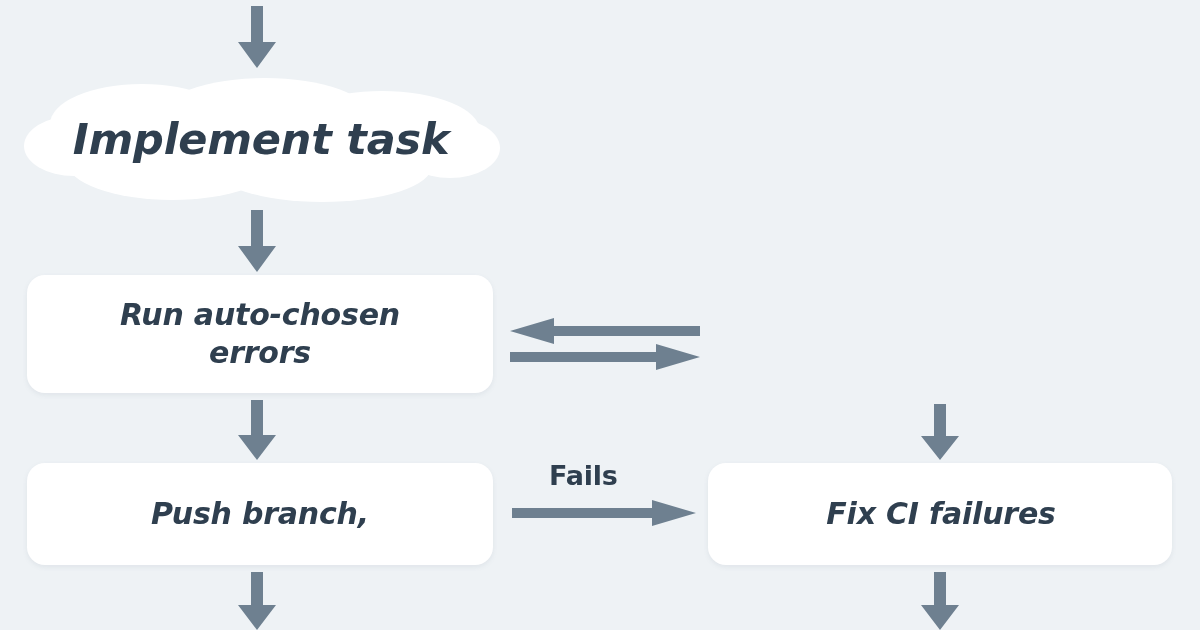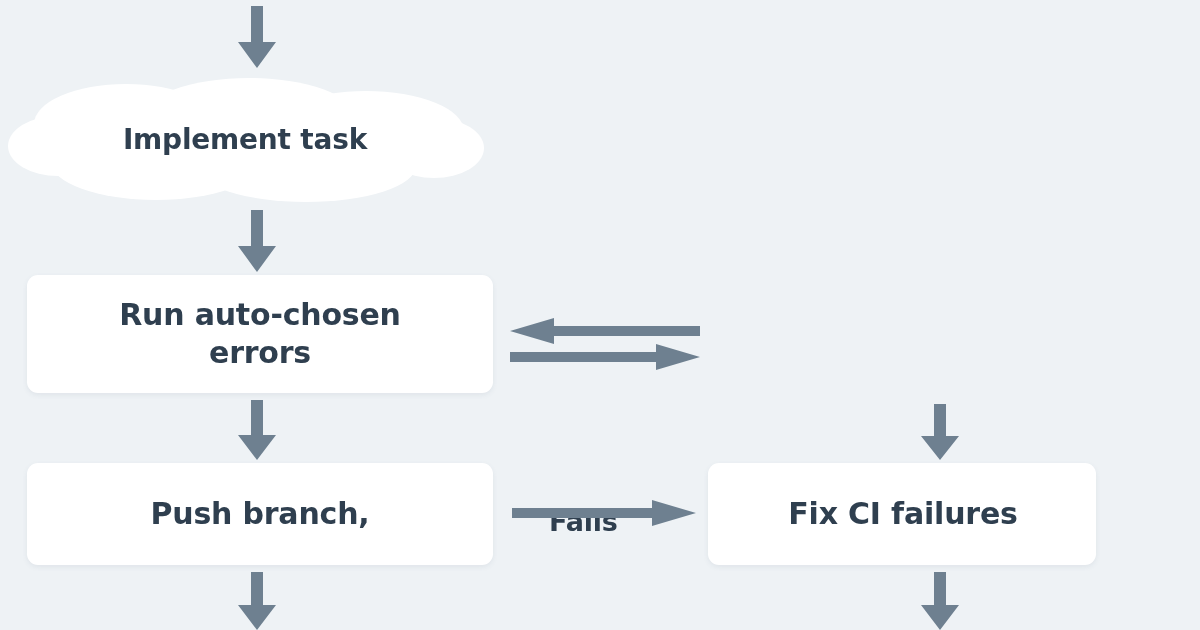"Implement task" div.node { font-size: 28px -> 43px; font-style: none -> italic; left: 6px -> 22px }
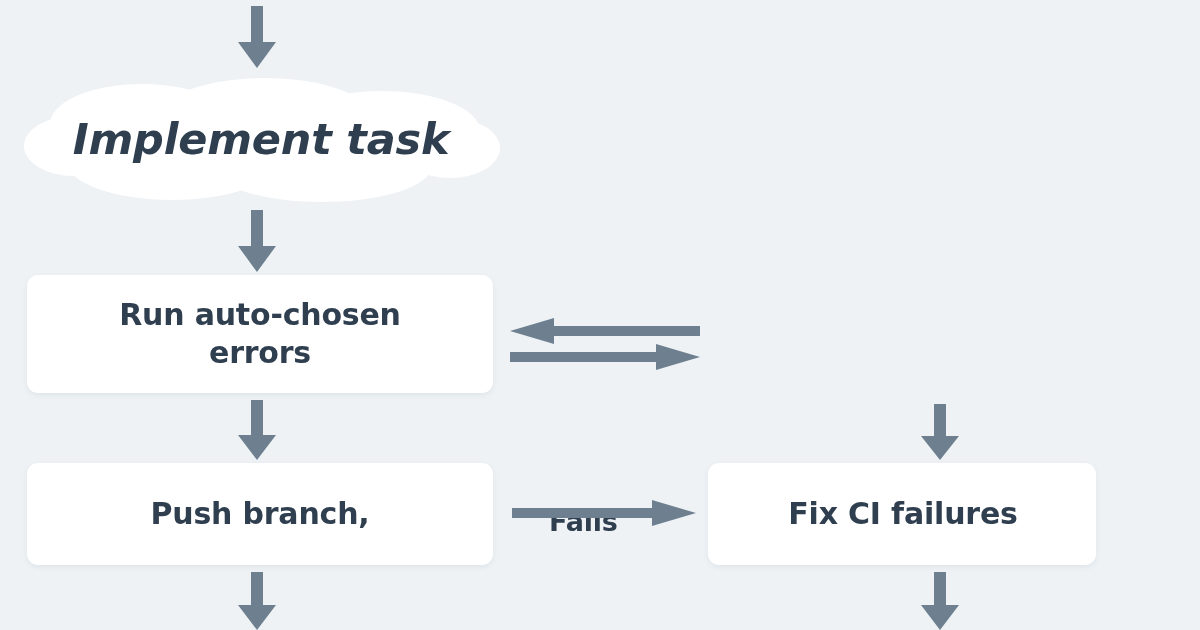"Run auto-chosen" .box { border-radius: 11px -> 18px; font-style: none -> italic }
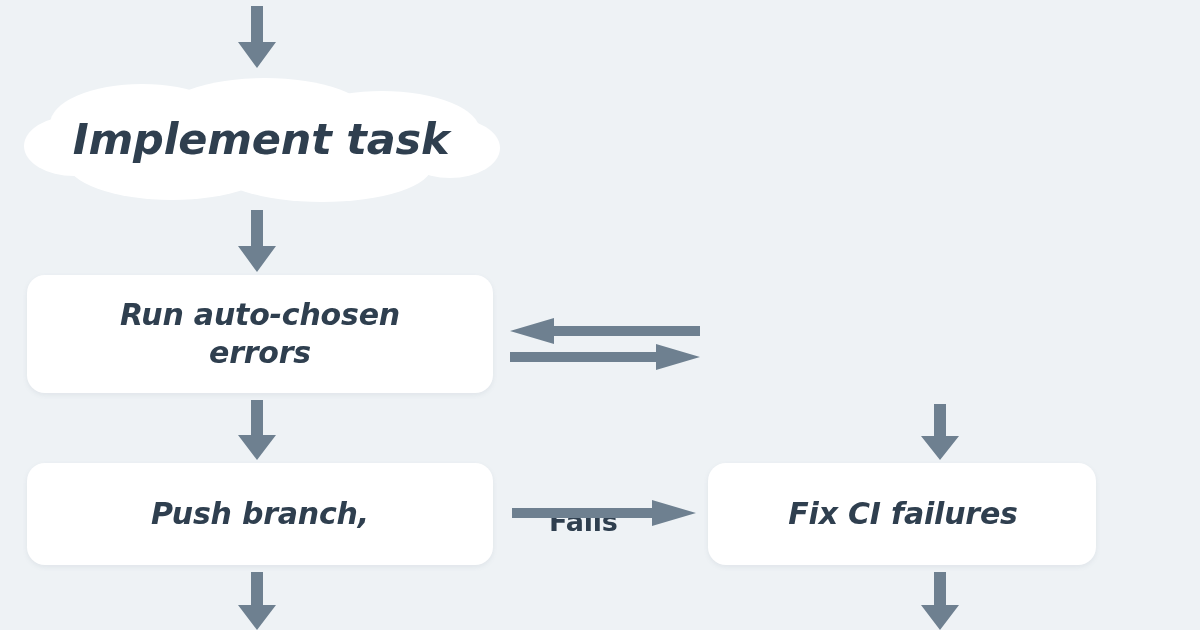"Fails" div.edge-label { margin-top: 46px -> none }
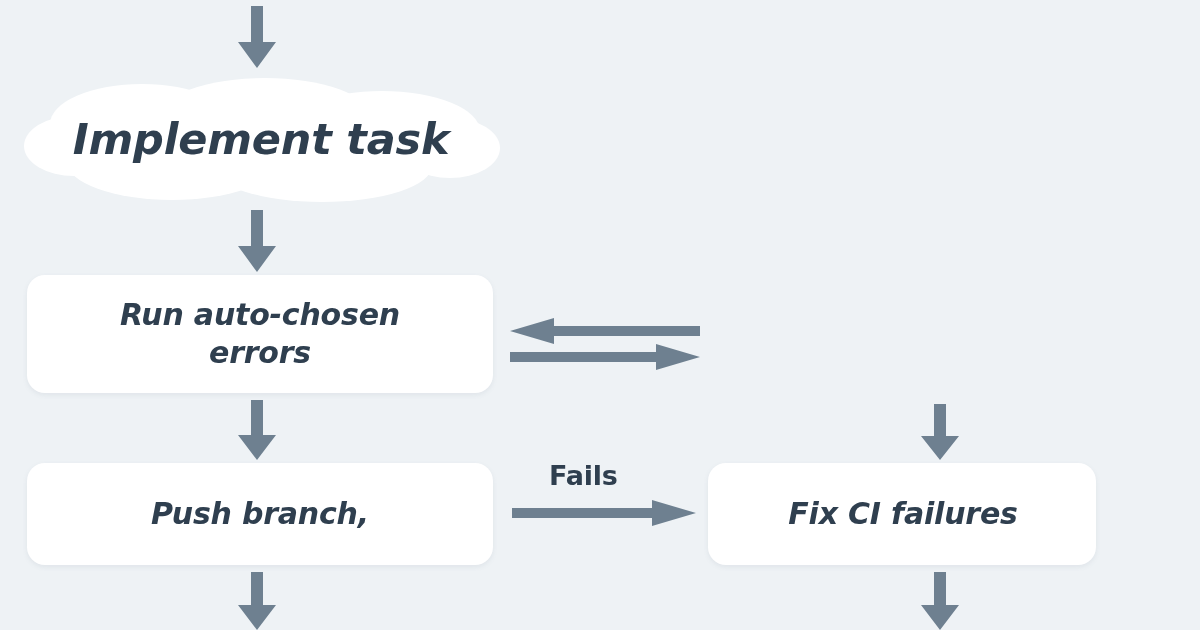"Fix CI failures" div.node { width: 388px -> 464px }
